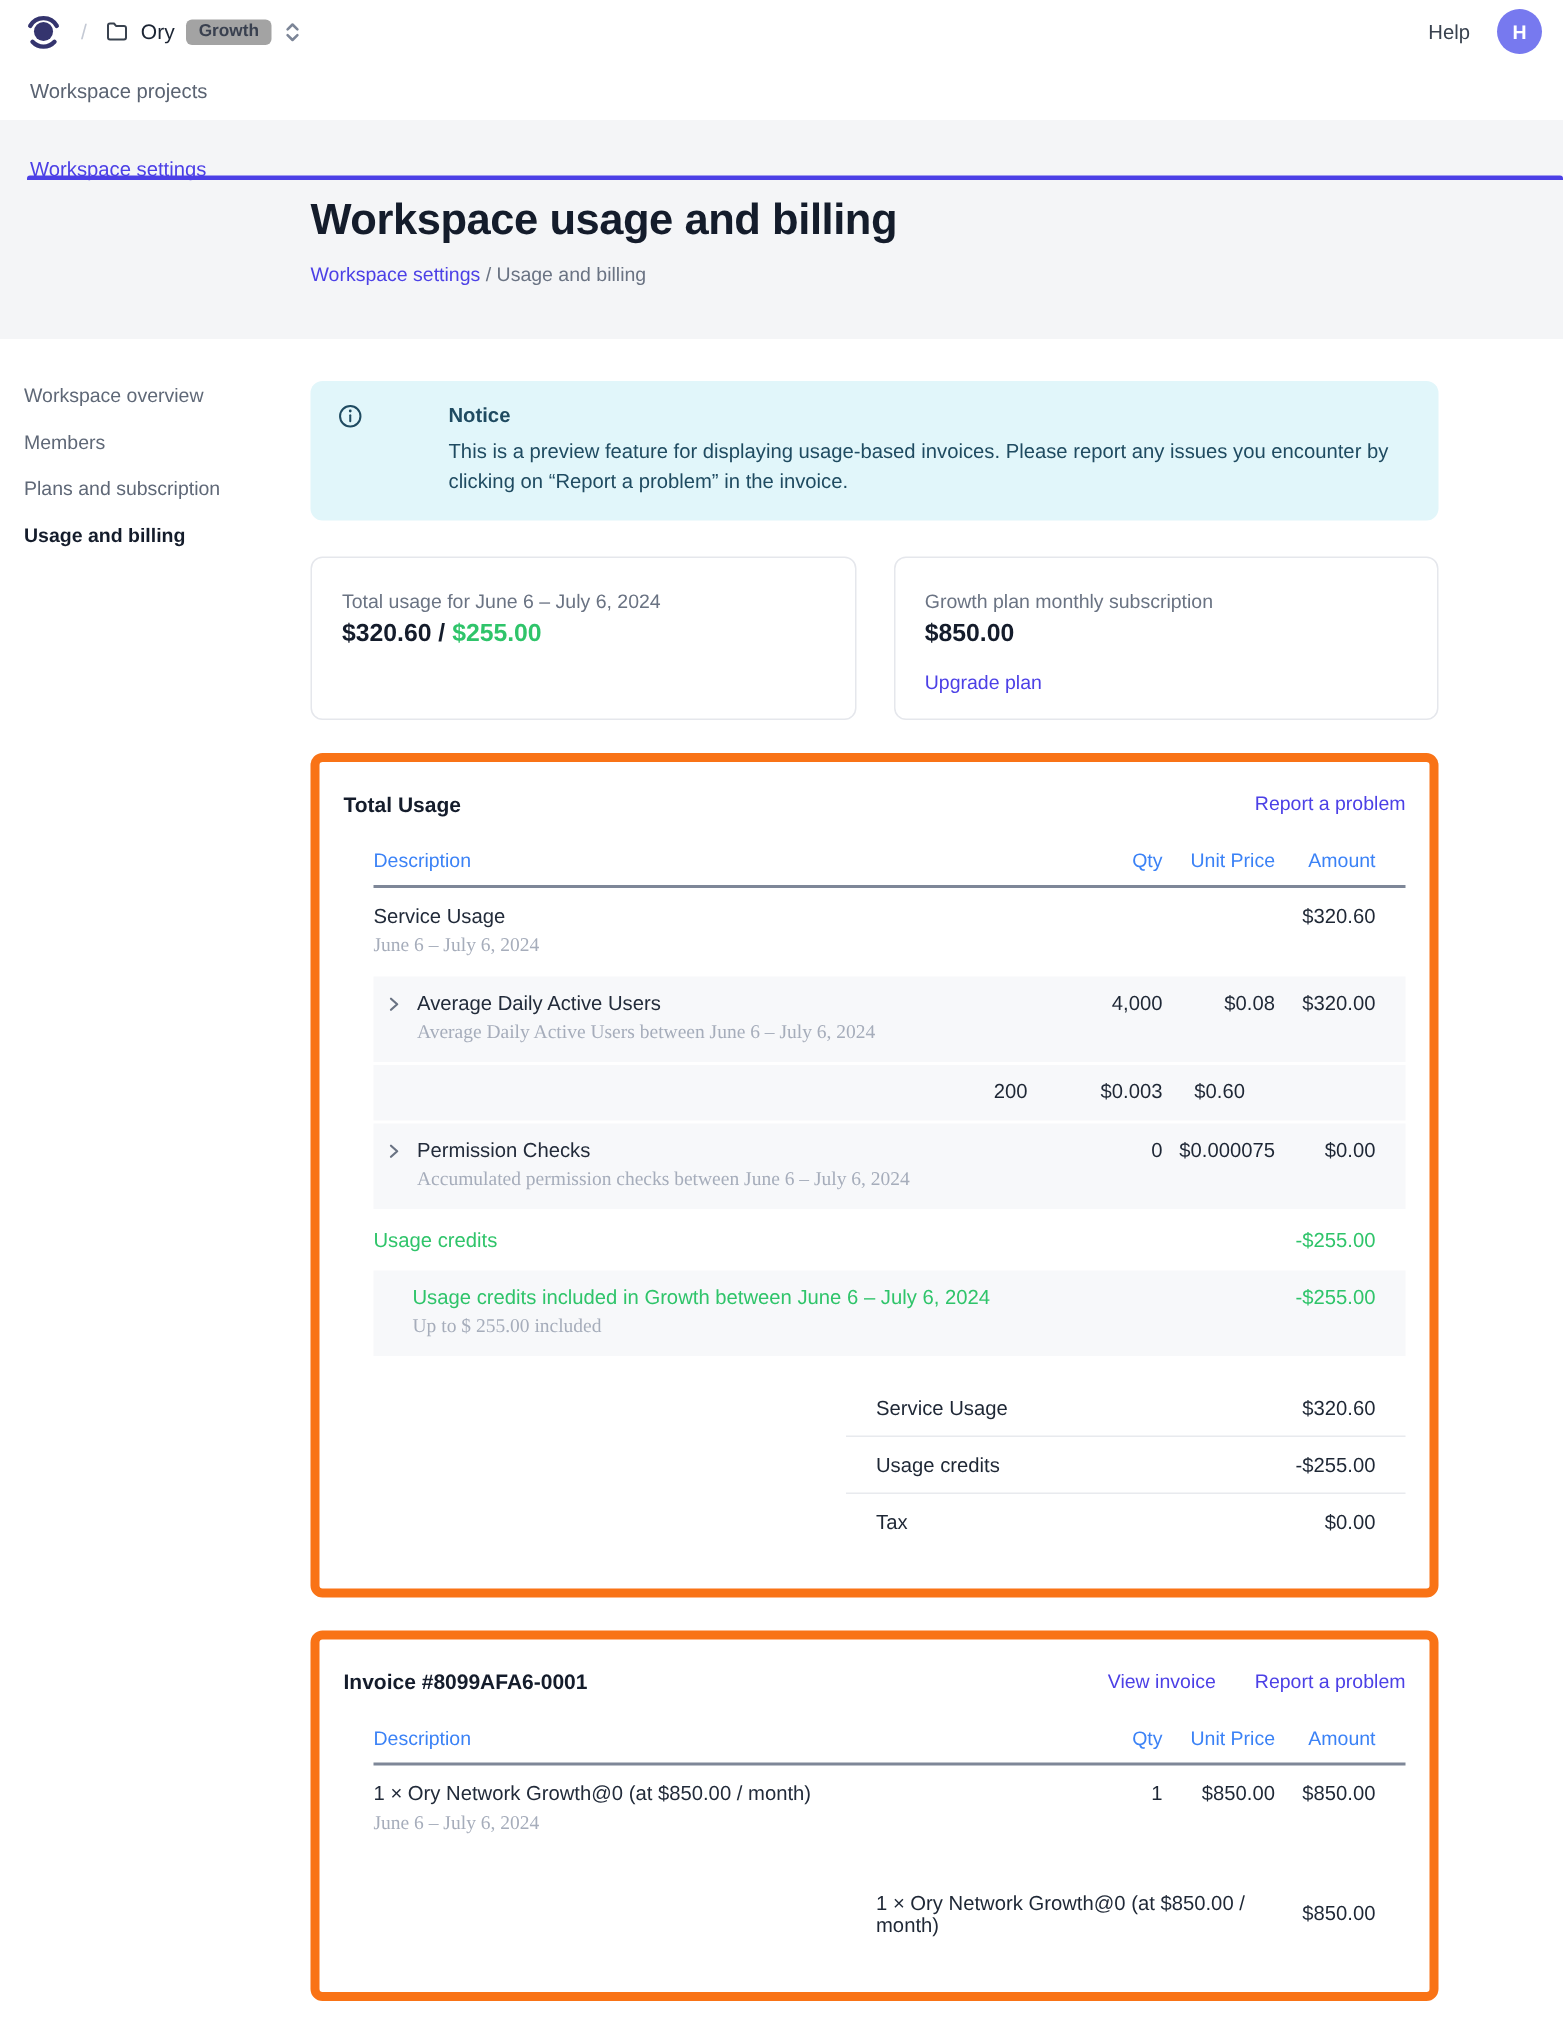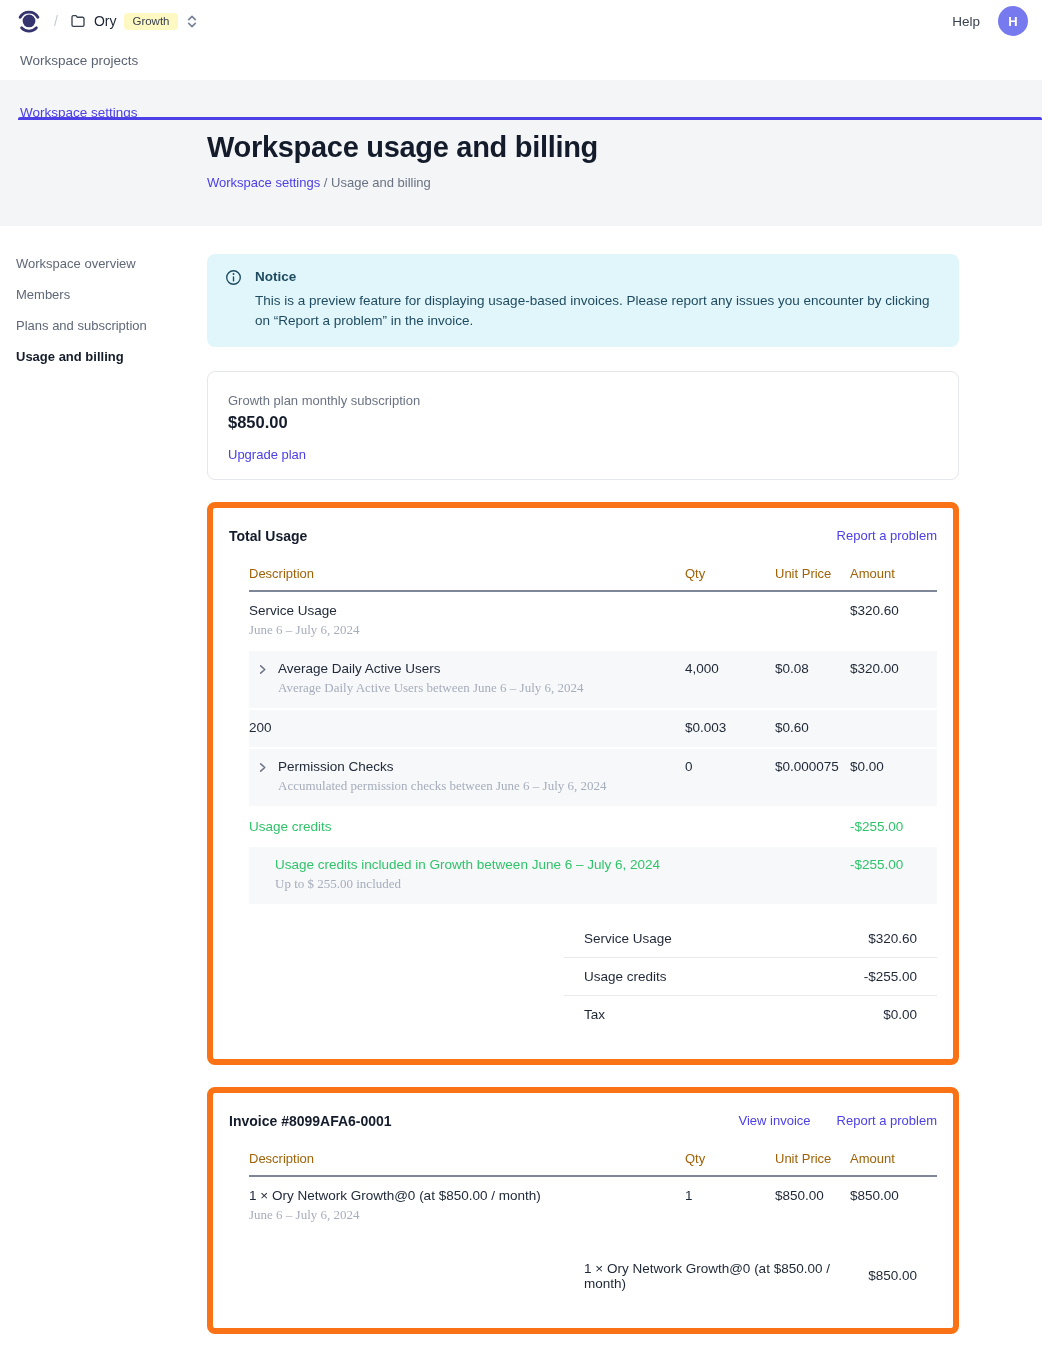"Growth" .badge { background: #fef9c3 -> #a3a3a3; font-weight: 400 -> 700 }
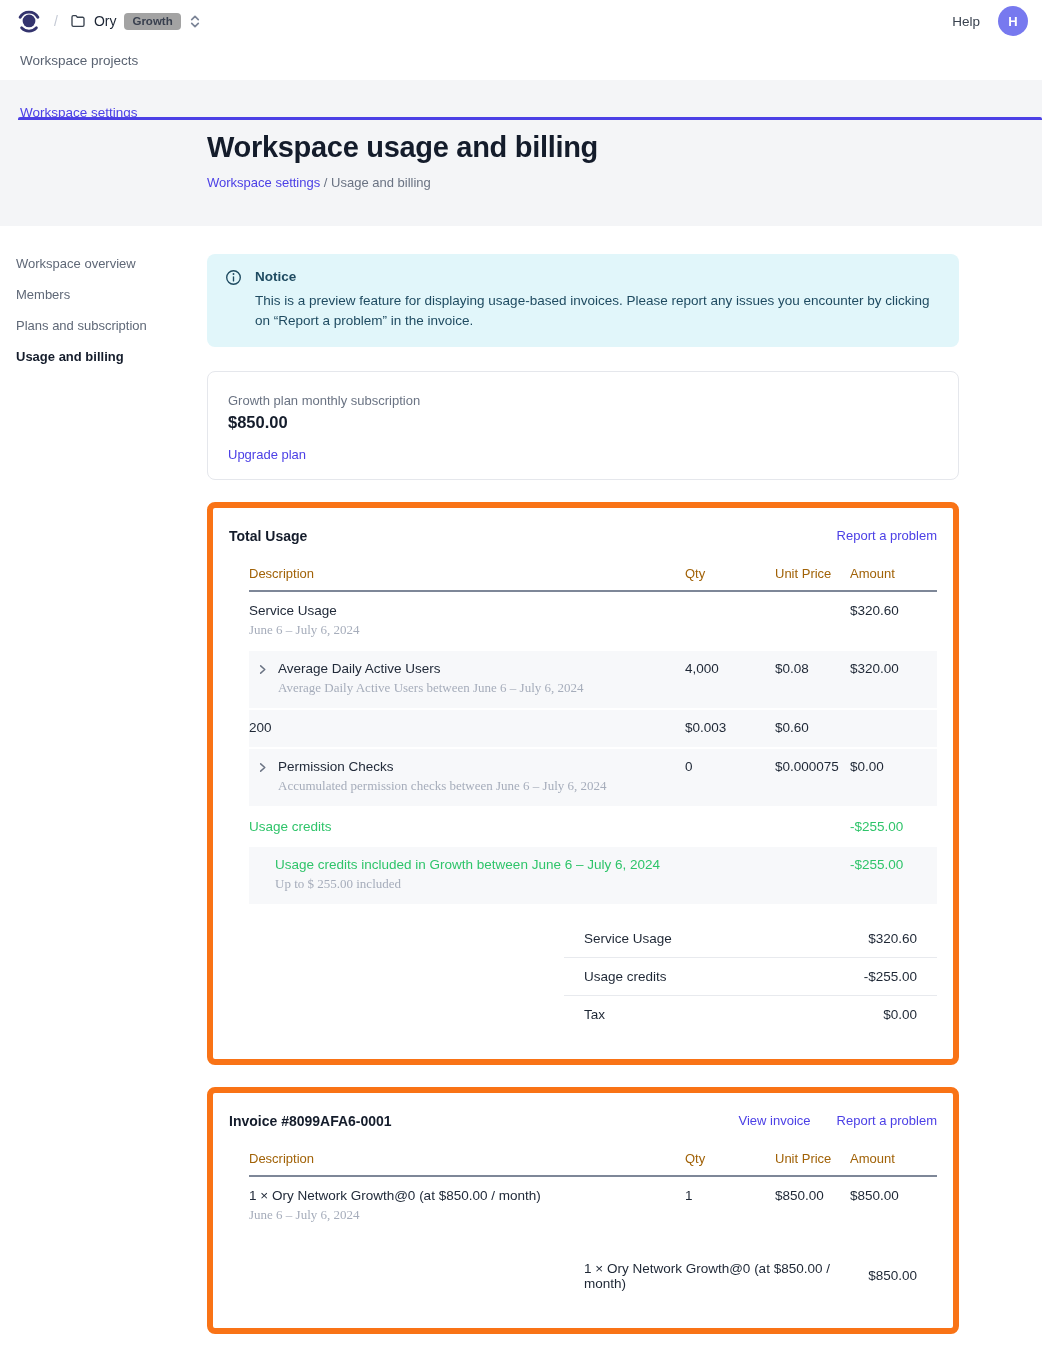"Notice" .notice .nbody { margin-left: none -> 44px }
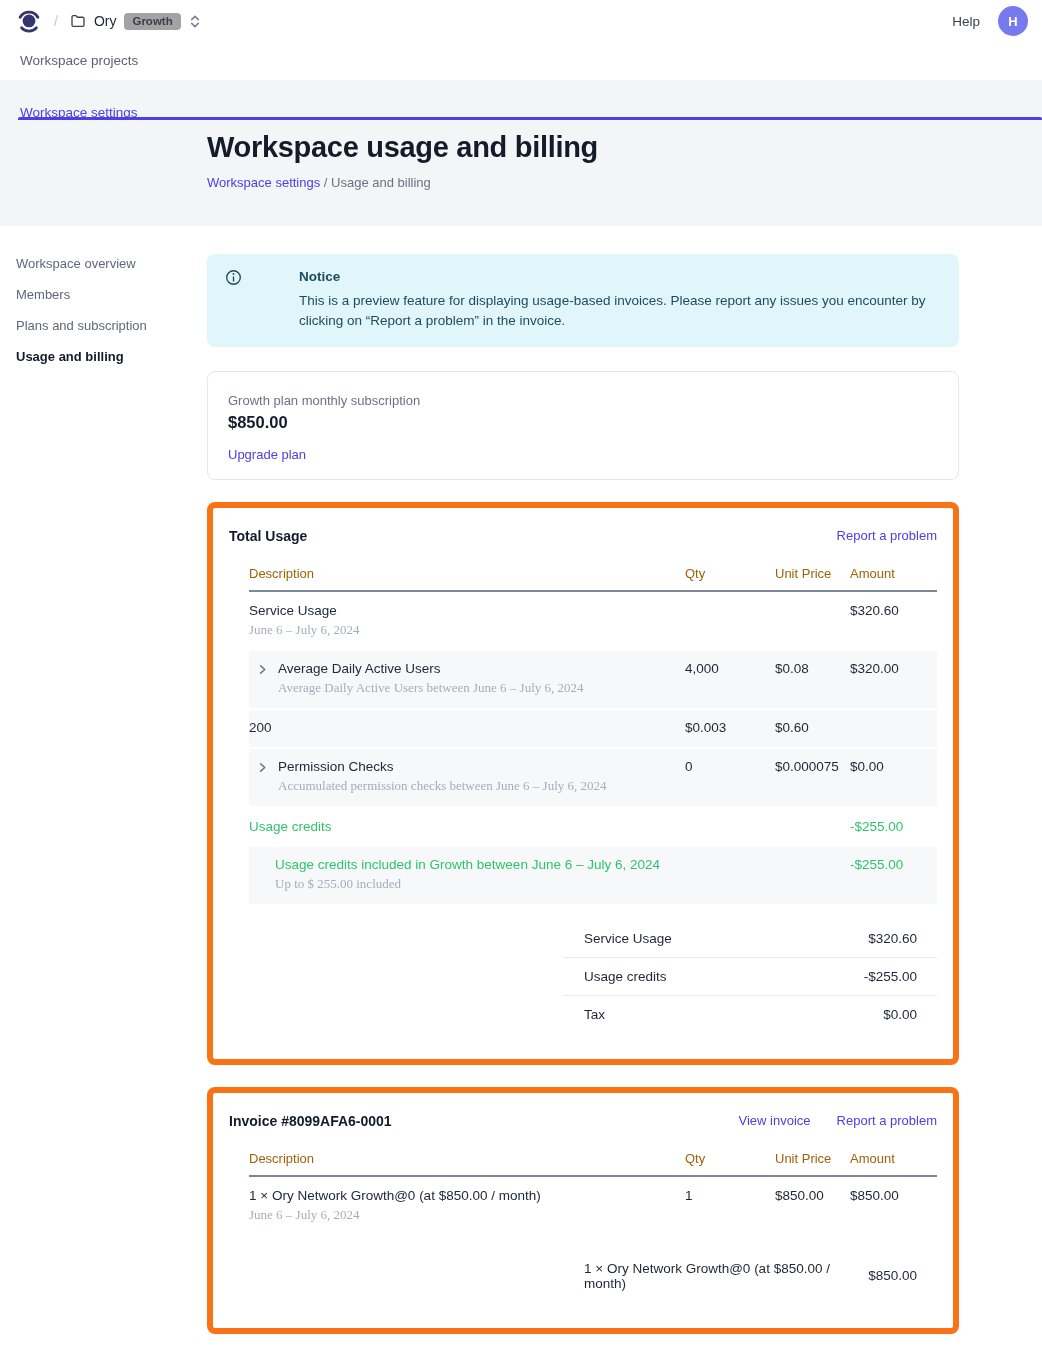"Total usage for June 6" div.scard { html: none -> <div> <div>Total usage for June 6 – July 6, 2024</div> <div><span>$320.60</span><span> / </span><span>$255.00</span></div> </div> }
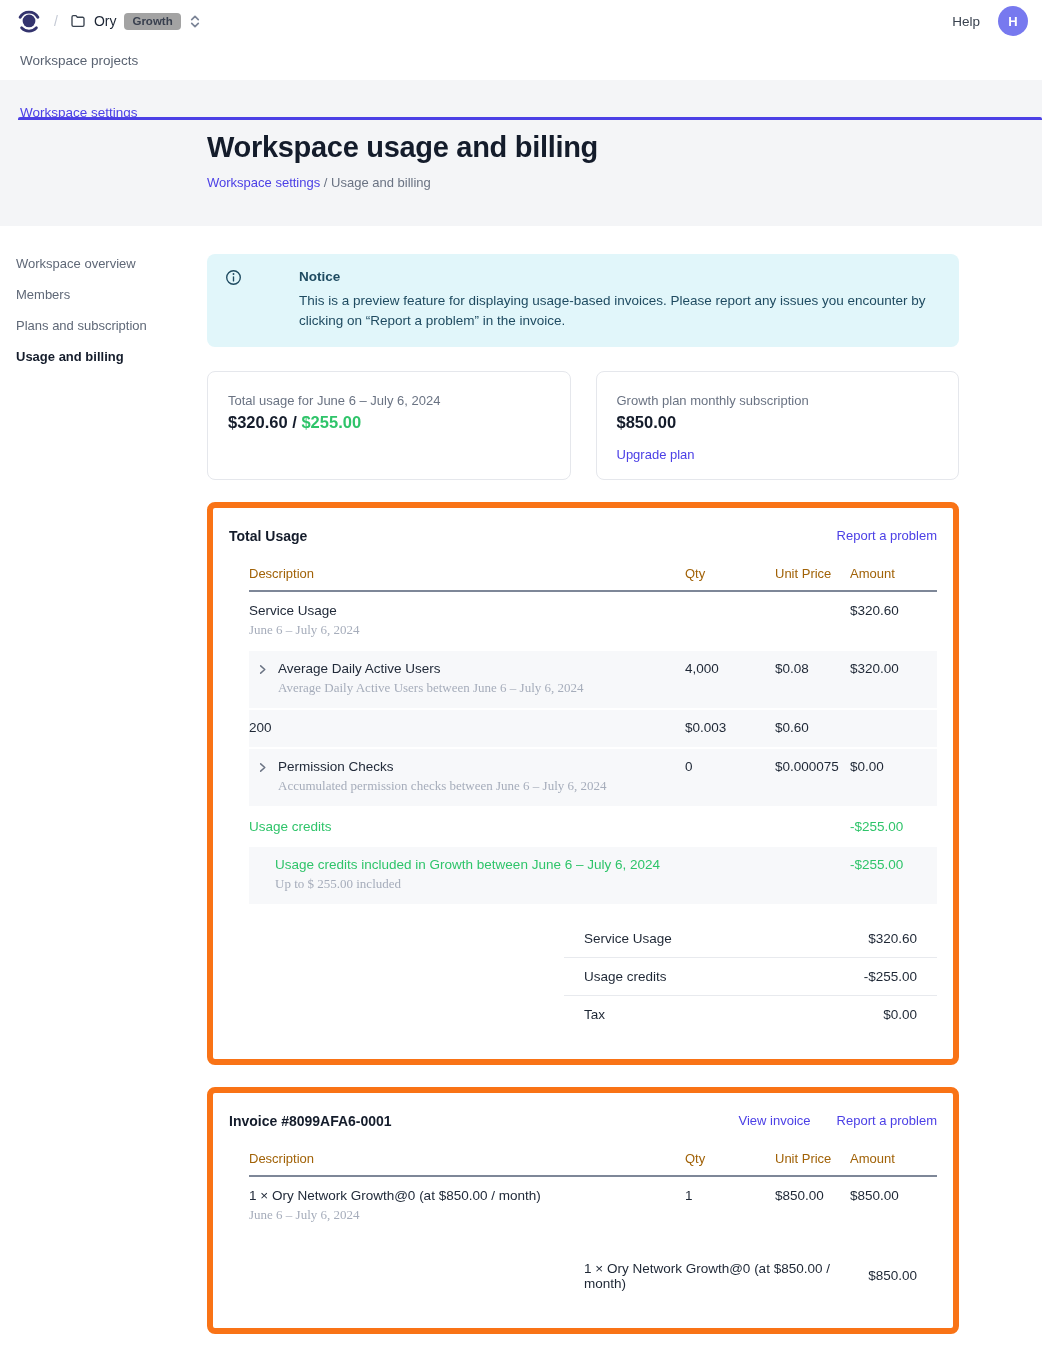"Description" .thead .cell { color: #a16207 -> #3b82f6 }
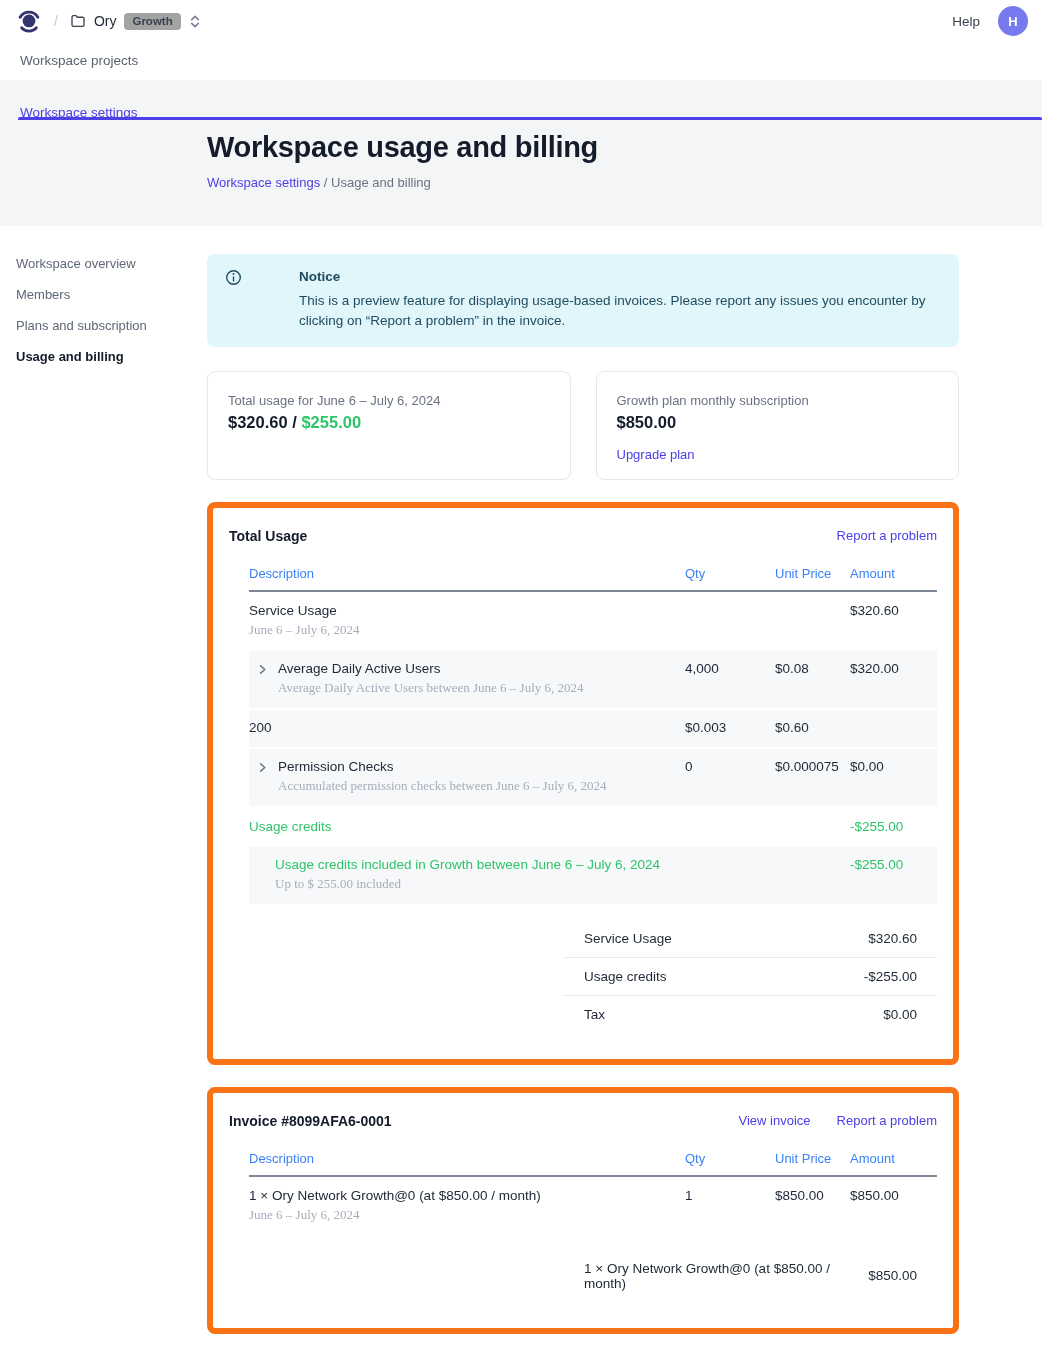"Qty" .num { text-align: none -> right }
